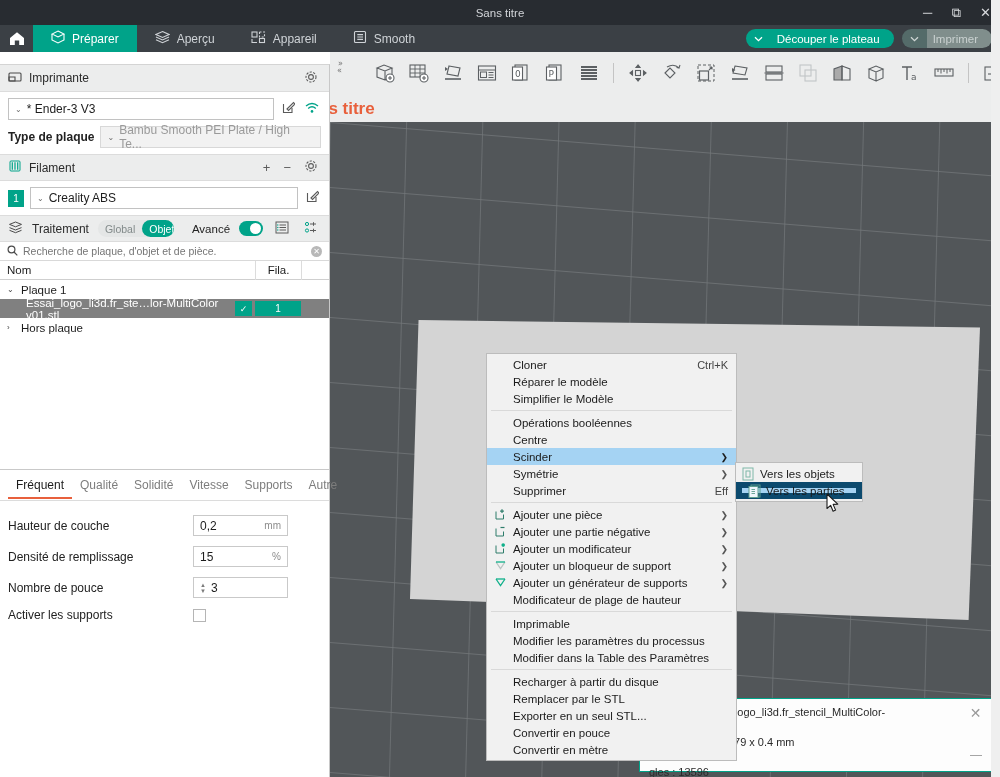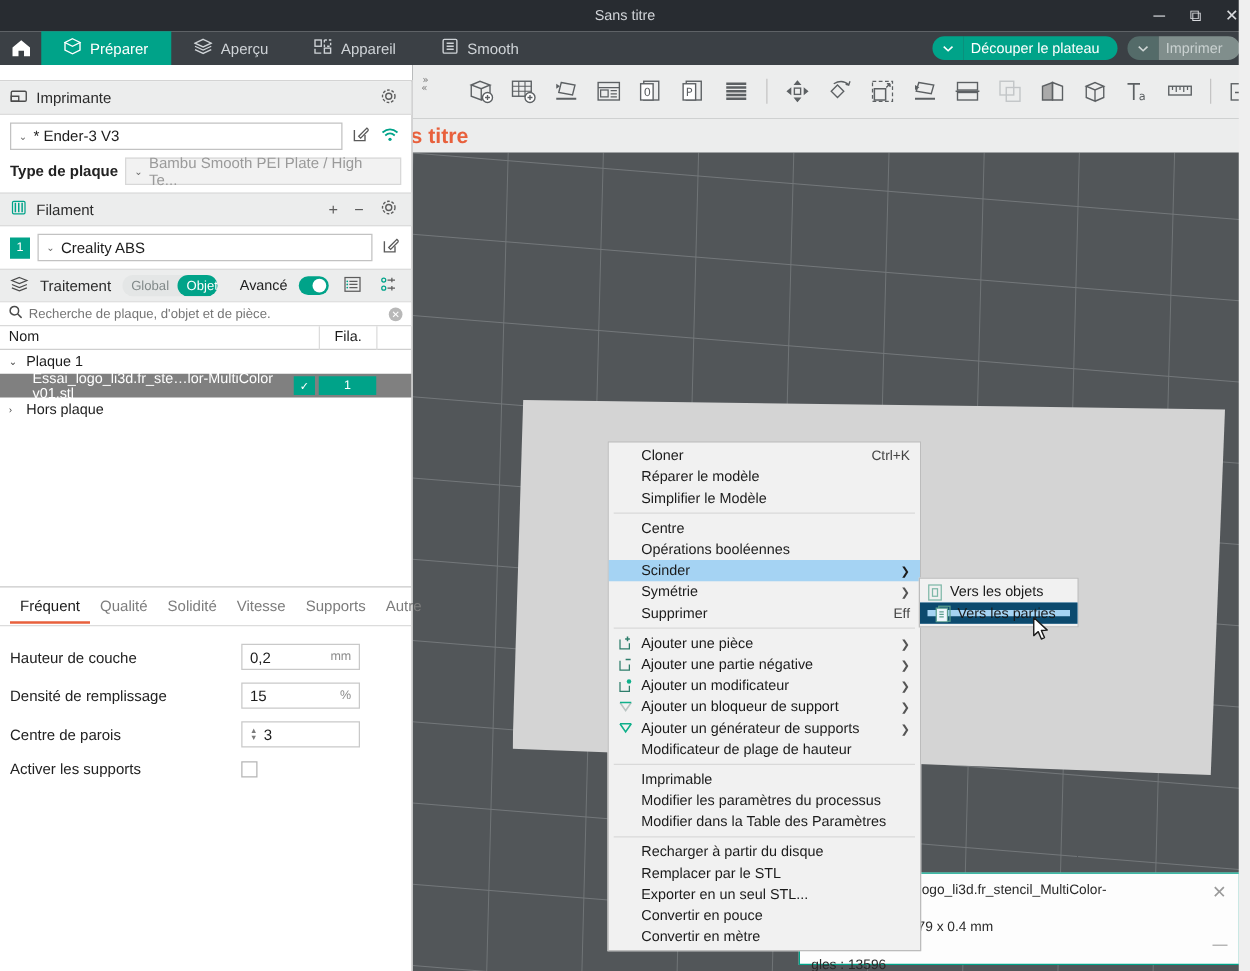"Centre" div.ci { order: before "Opérations booléennes" -> after "Opérations booléennes" }
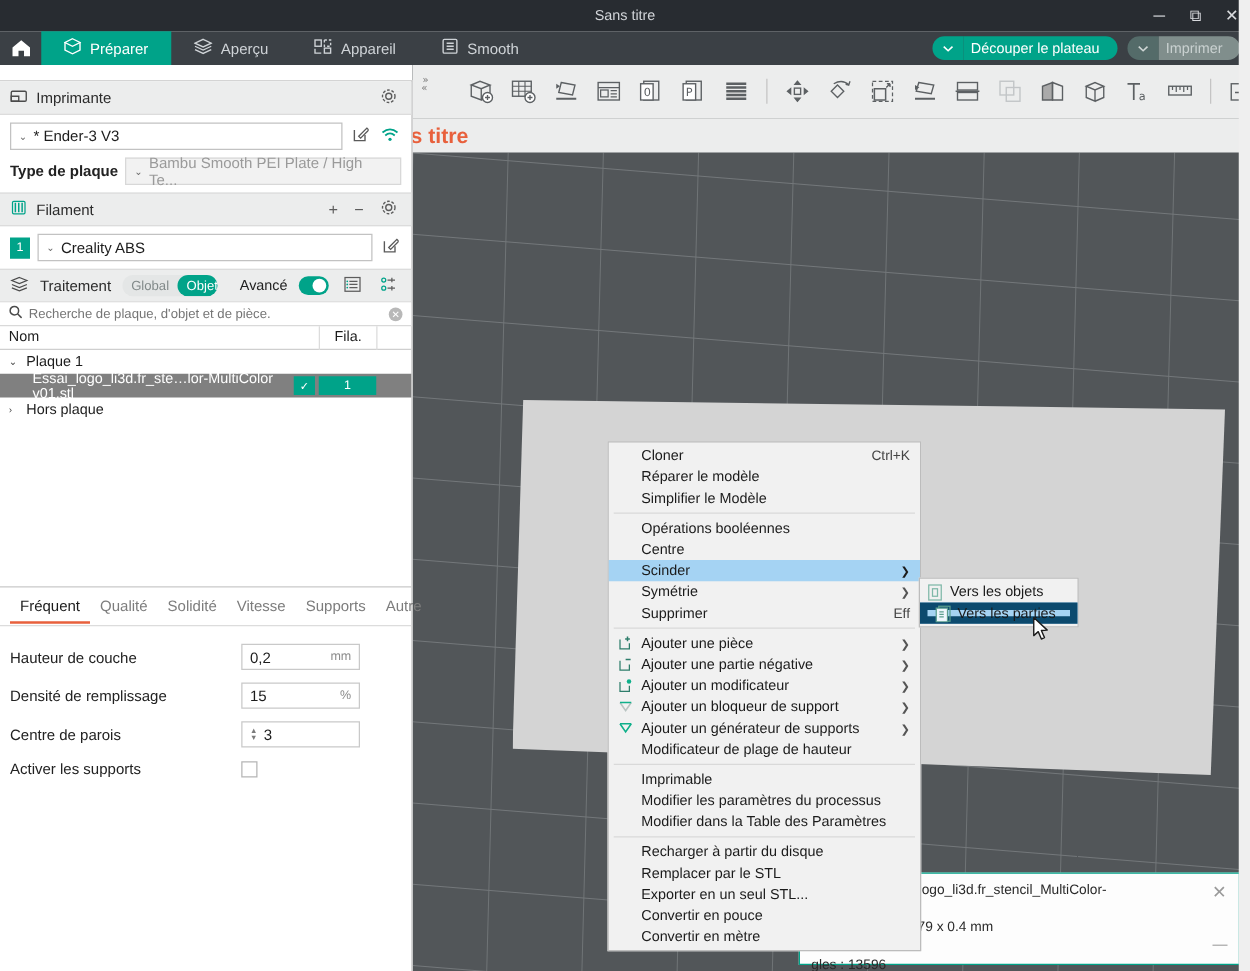"Centre de parois" div.fl { text: Centre de parois -> Nombre de pouce }
